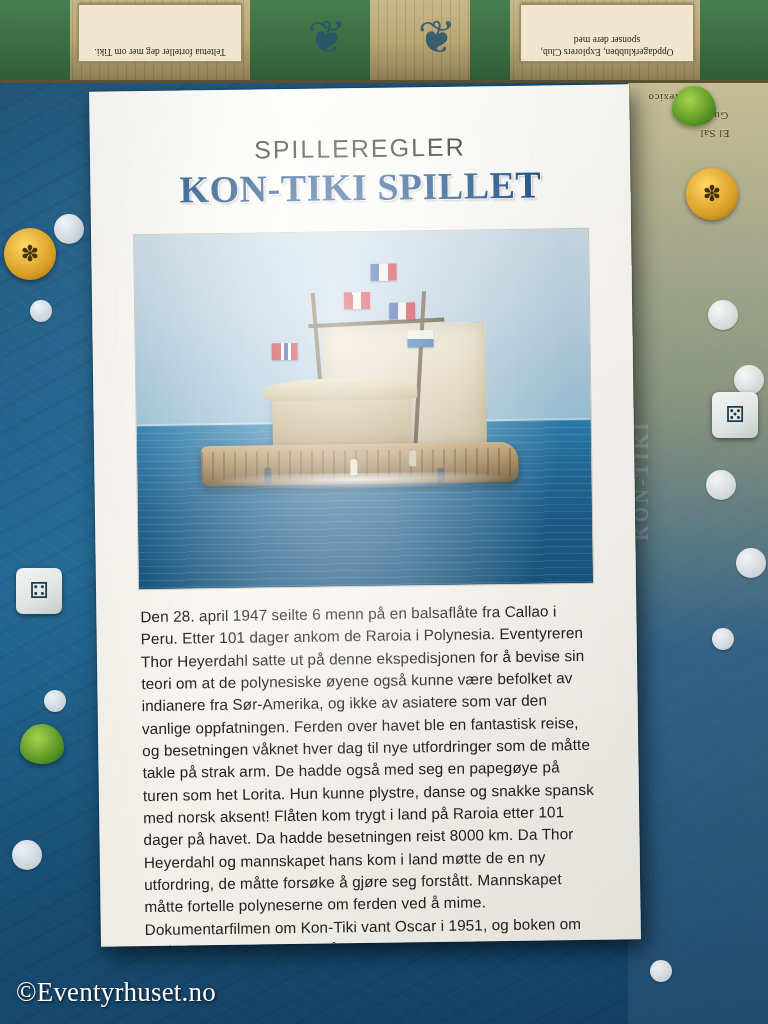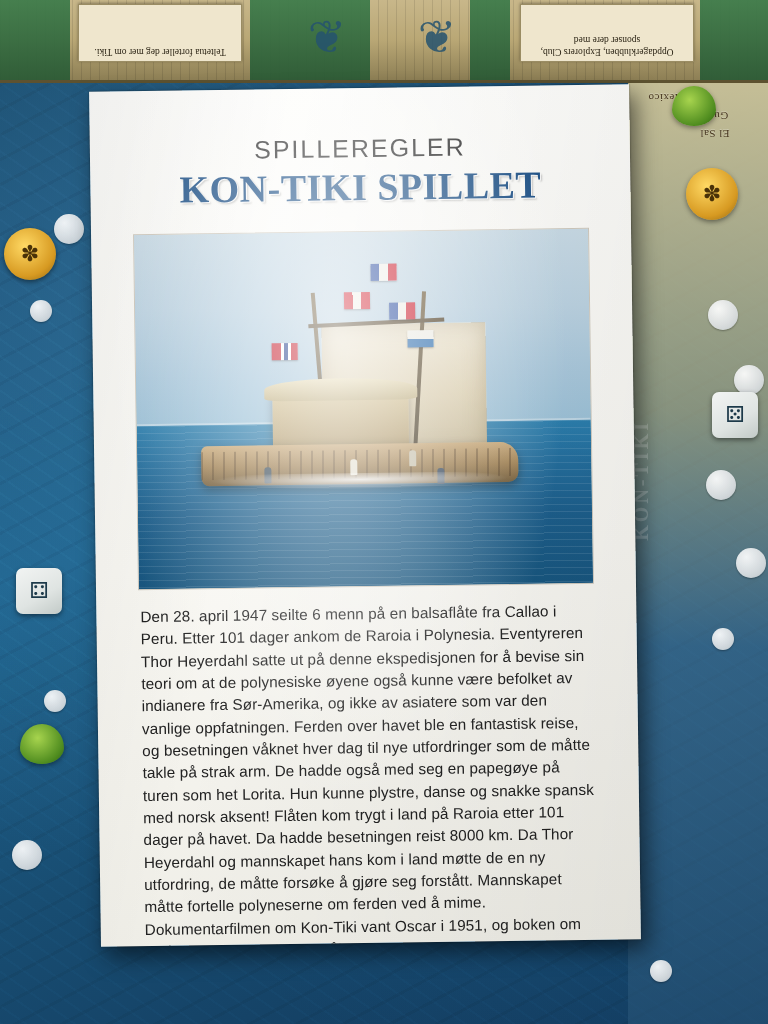"©Eventyrhuset.no" div.watermark { html: none -> <div>©Eventyrhuset.no</div> }
